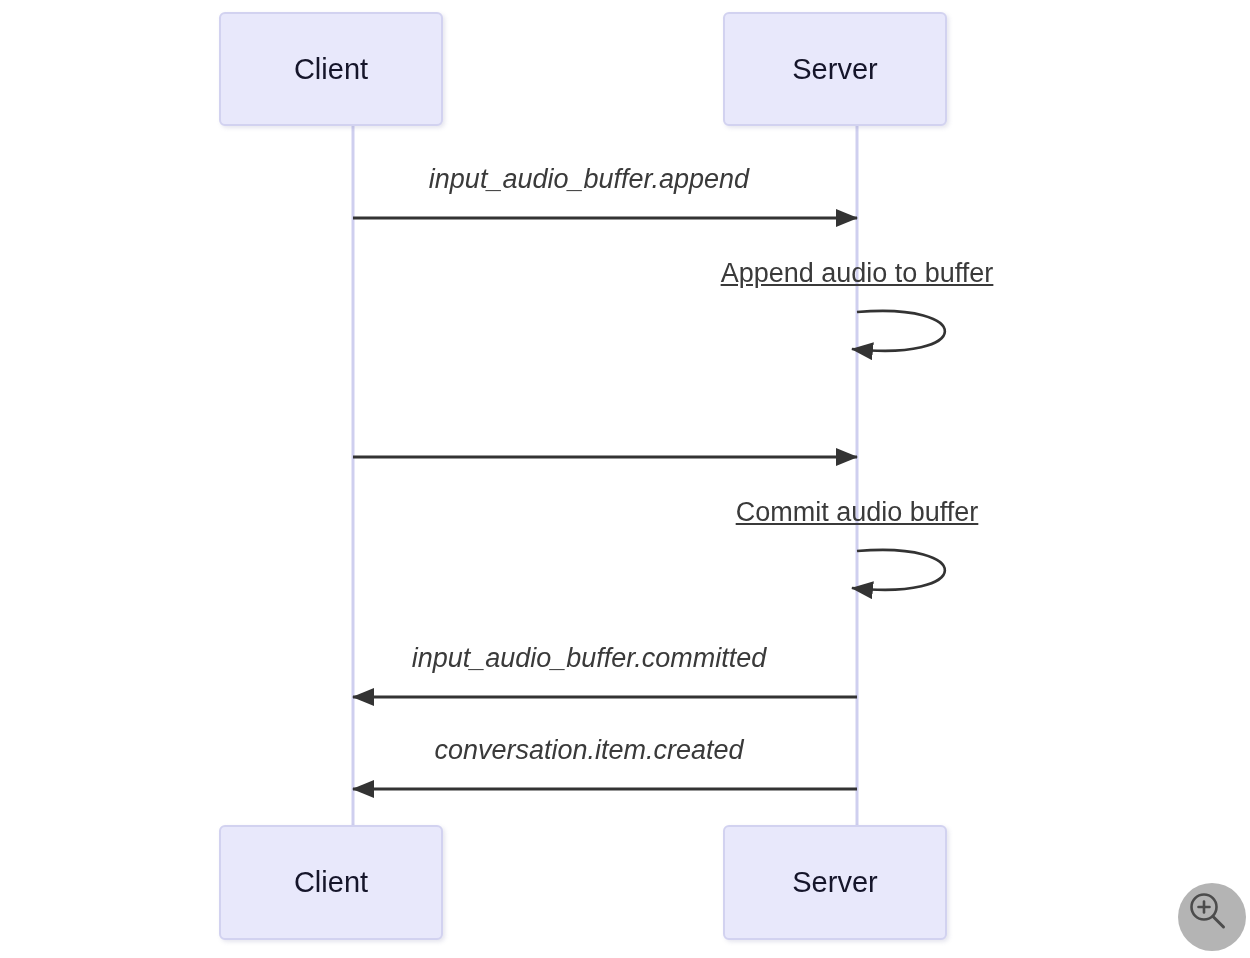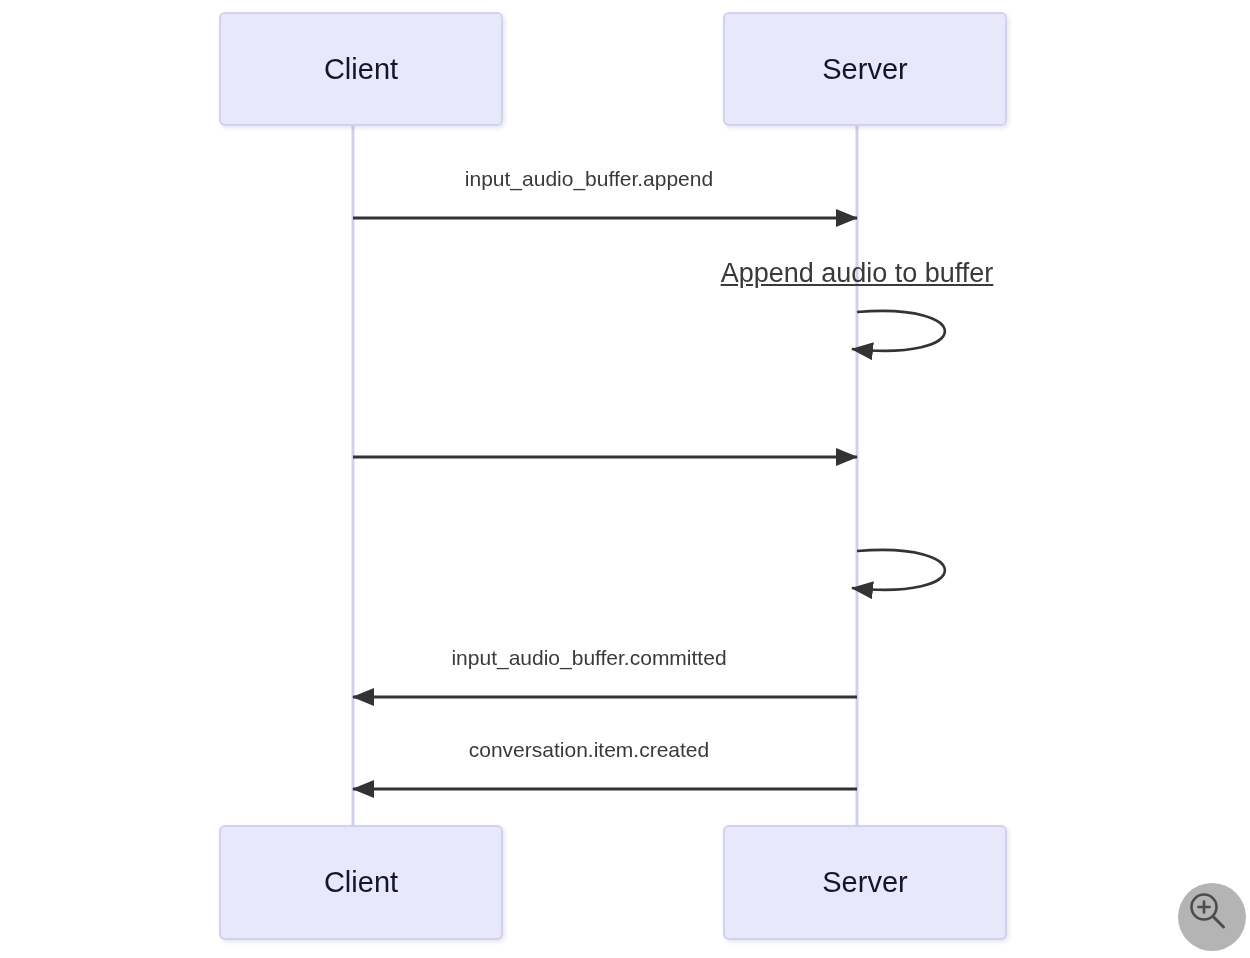"Client" .actor { width: 284px -> 224px }
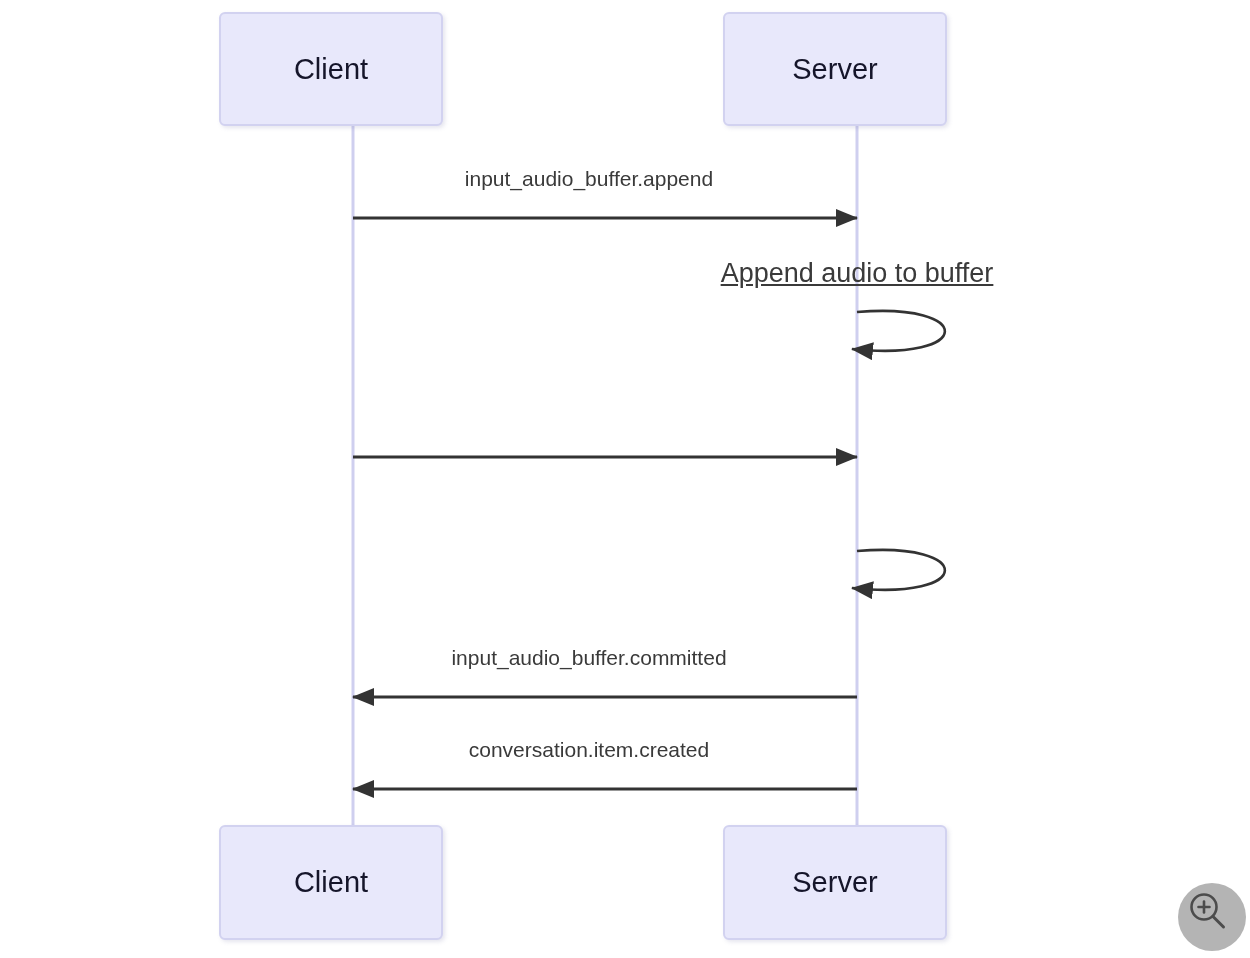"input_audio_buffer.append" .msg-label { font-size: 21px -> 27px; font-style: none -> italic }
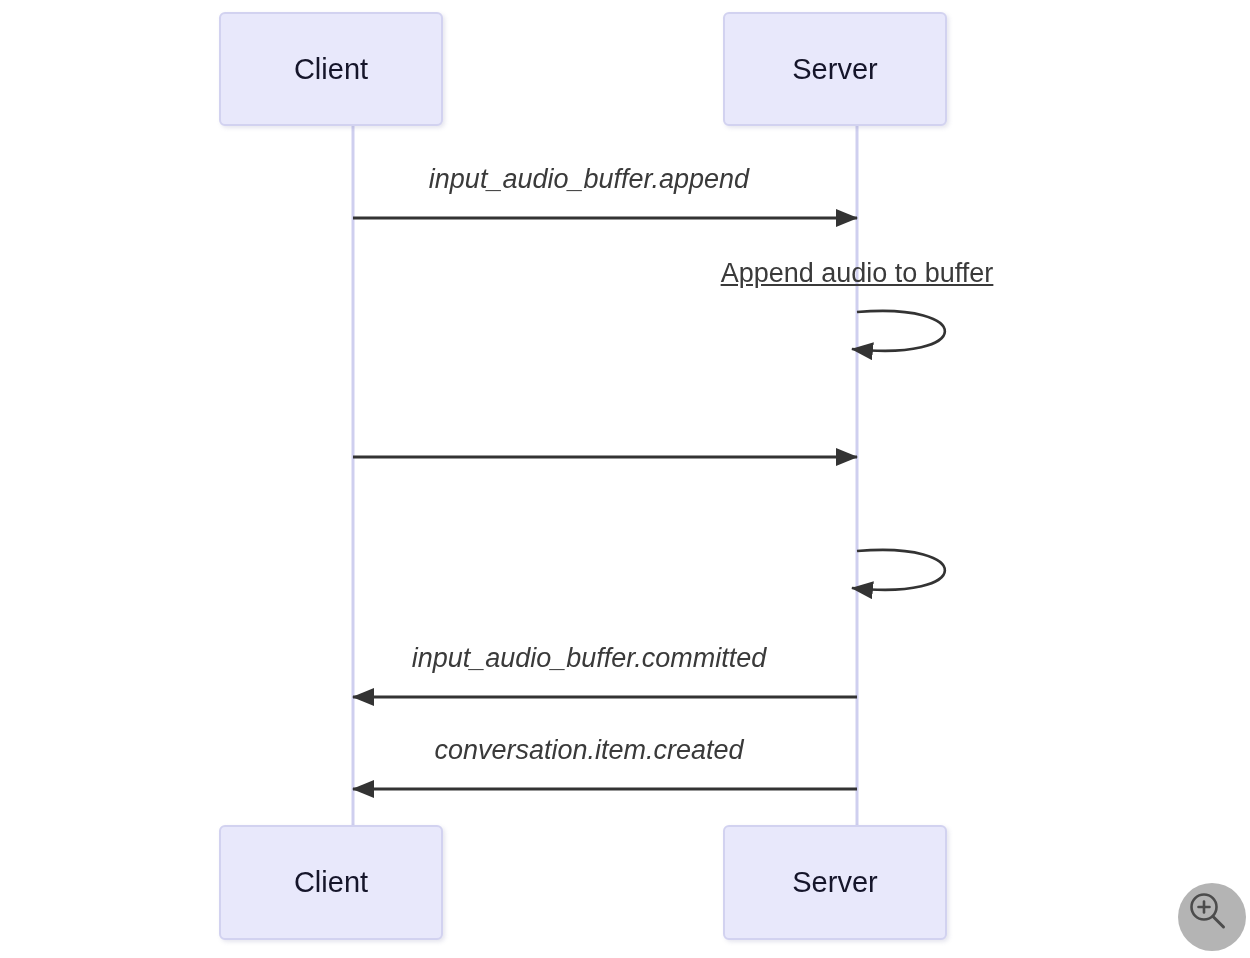"Commit audio buffer" div.self-label { html: none -> <div>Commit audio buffer</div> }
